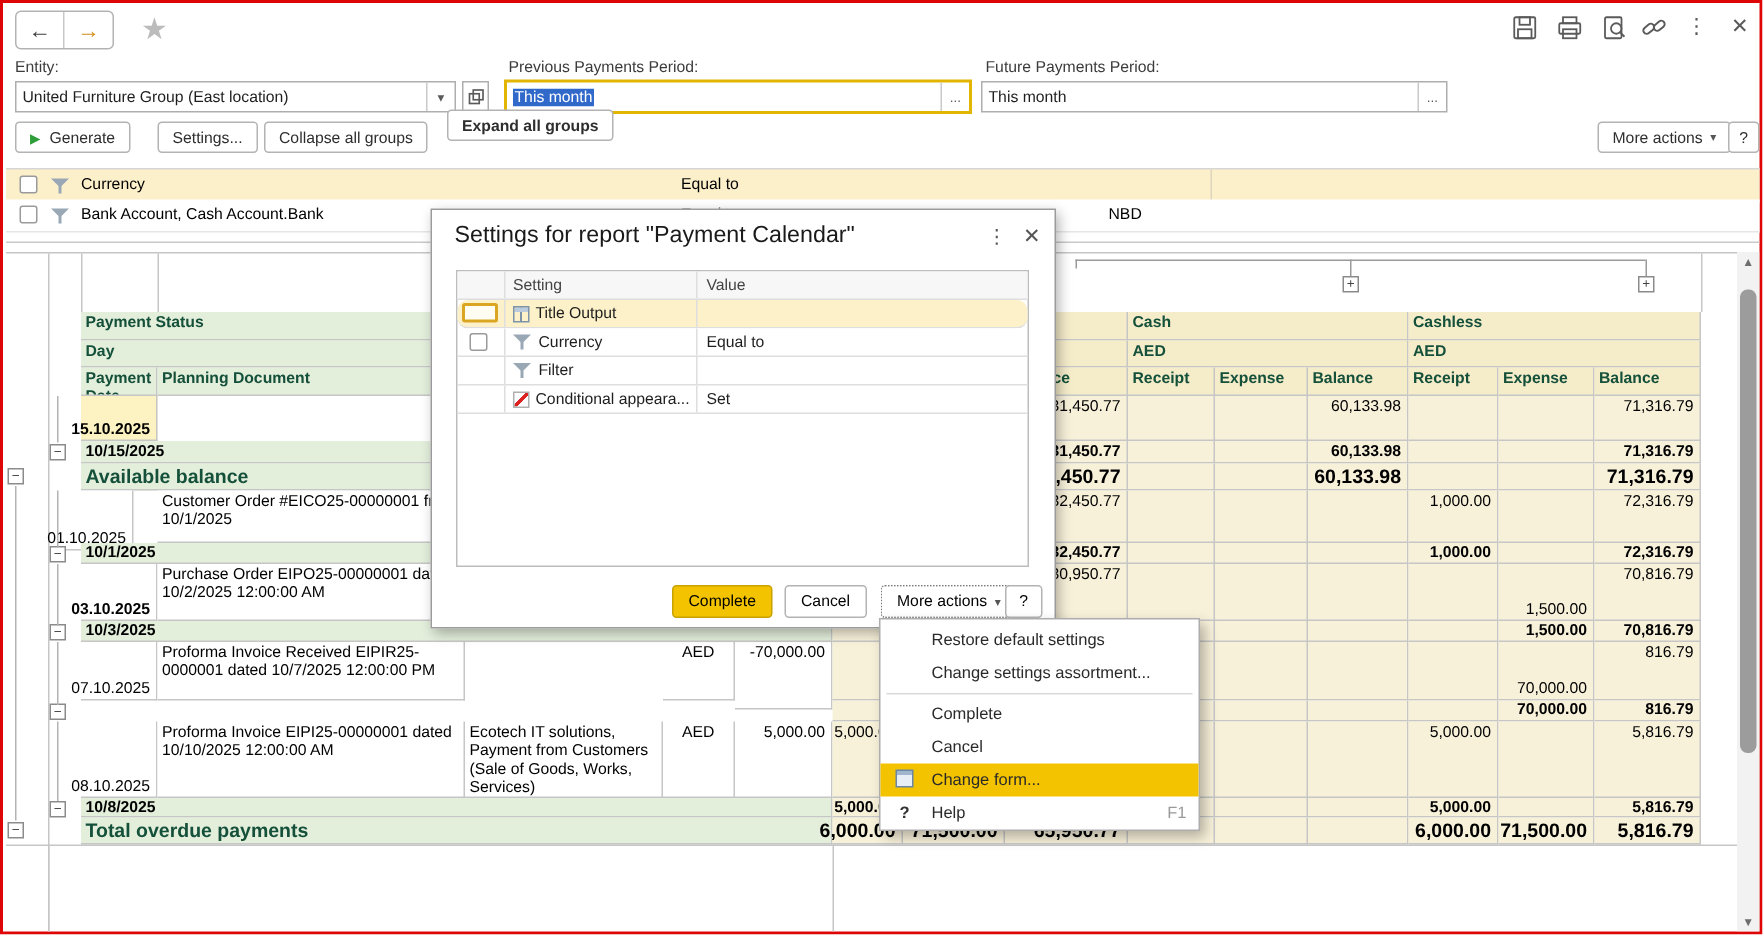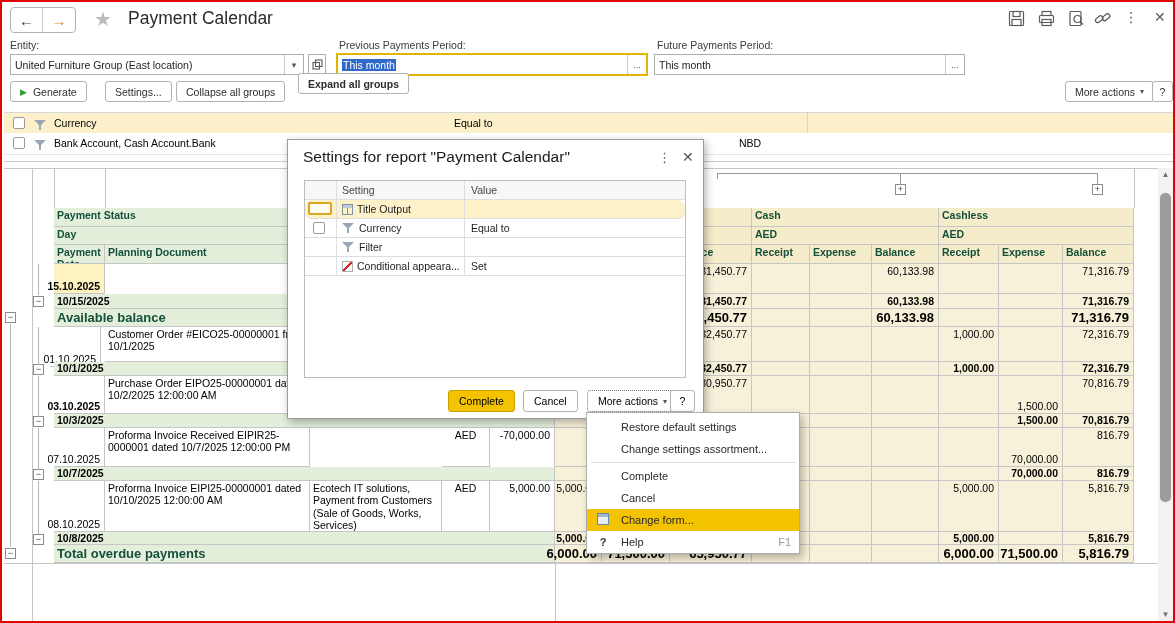"Payment Calendar" div.abs { html: <div>Payment Calendar</div> -> none }
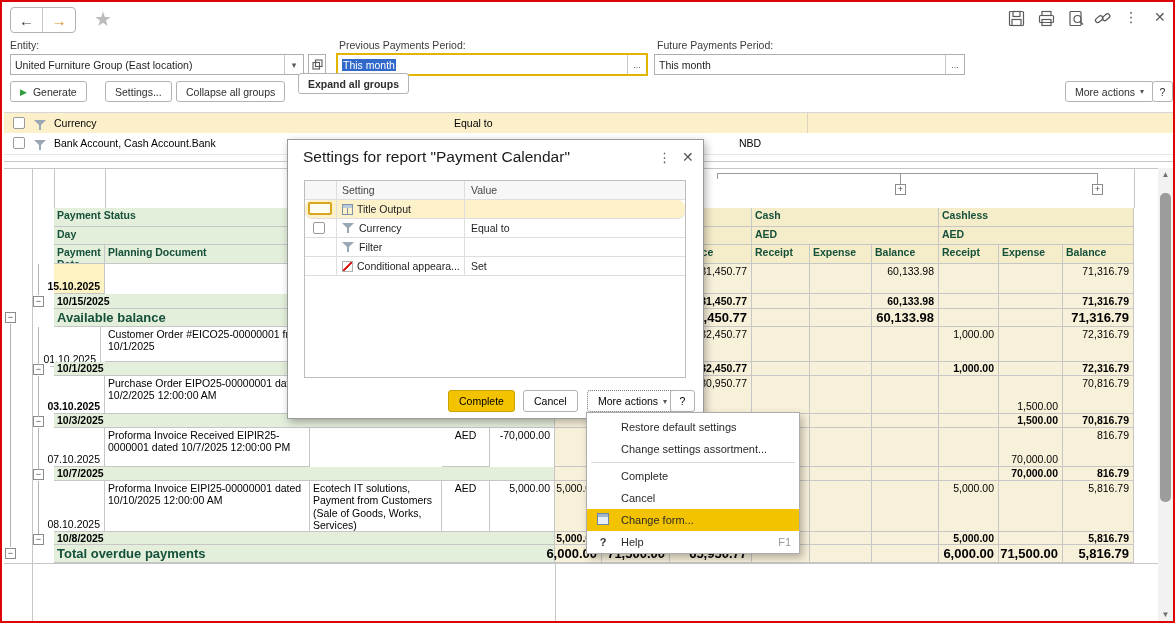"01.10.2025" div.cell { left: 48px -> 36px }
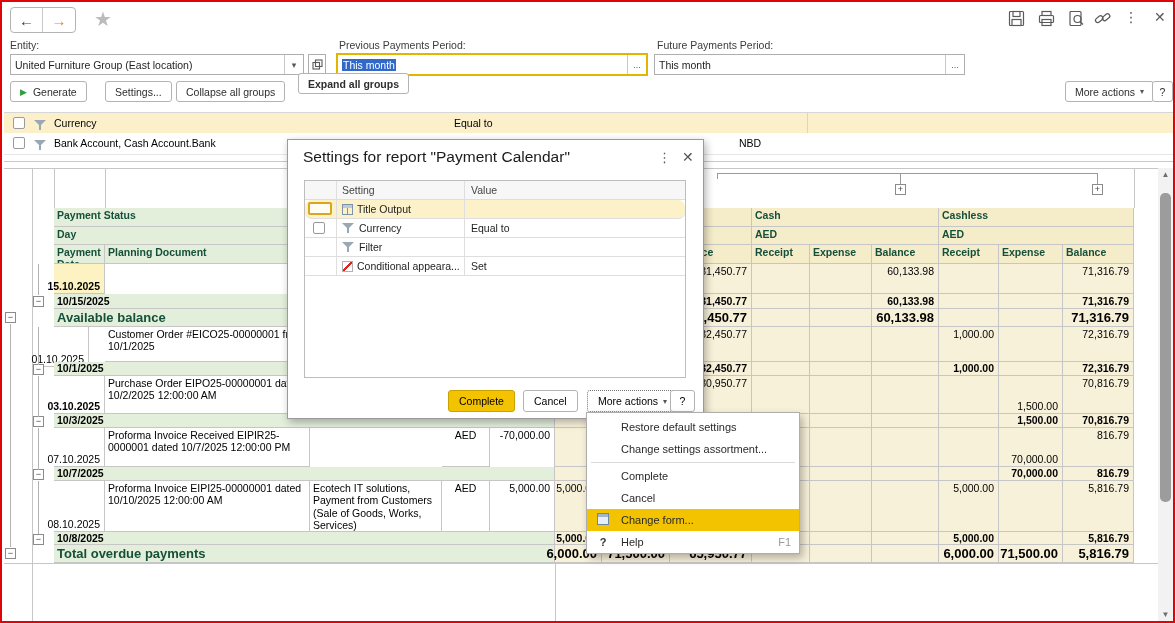"10/7/2025" div.cell { html: <div>10/7/2025</div> -> none }
